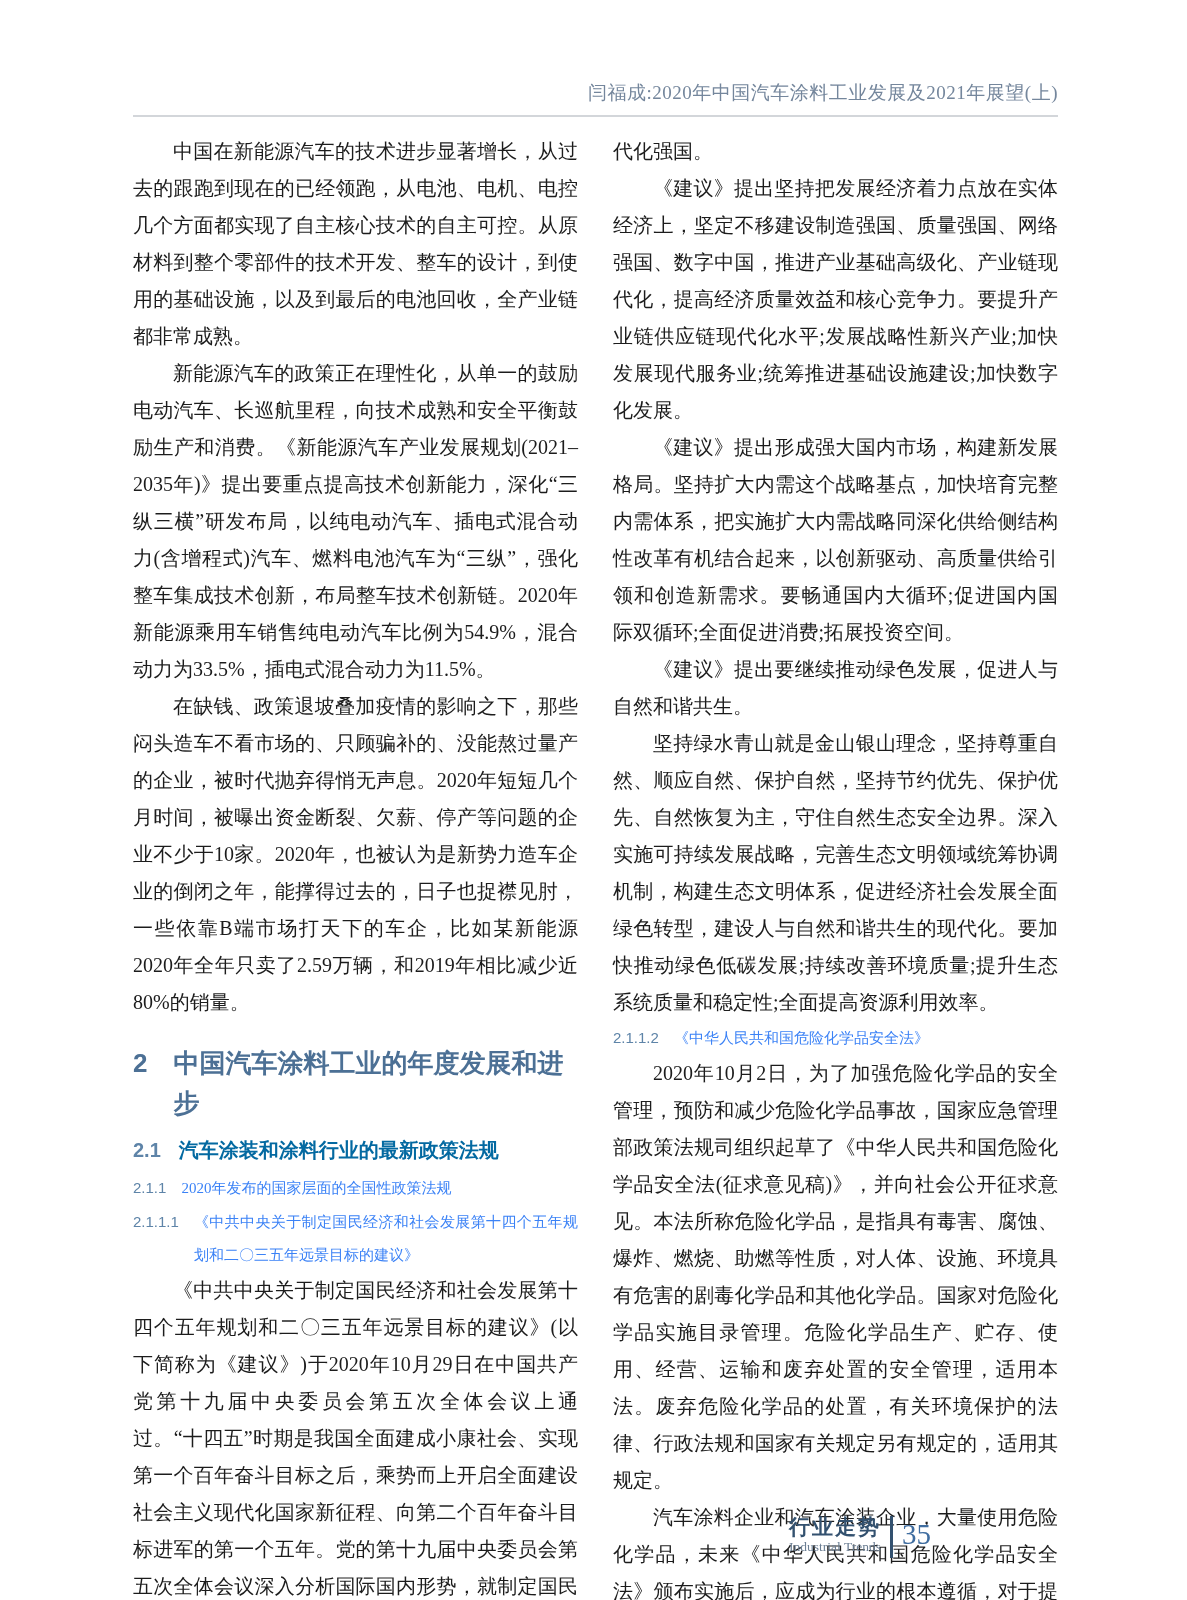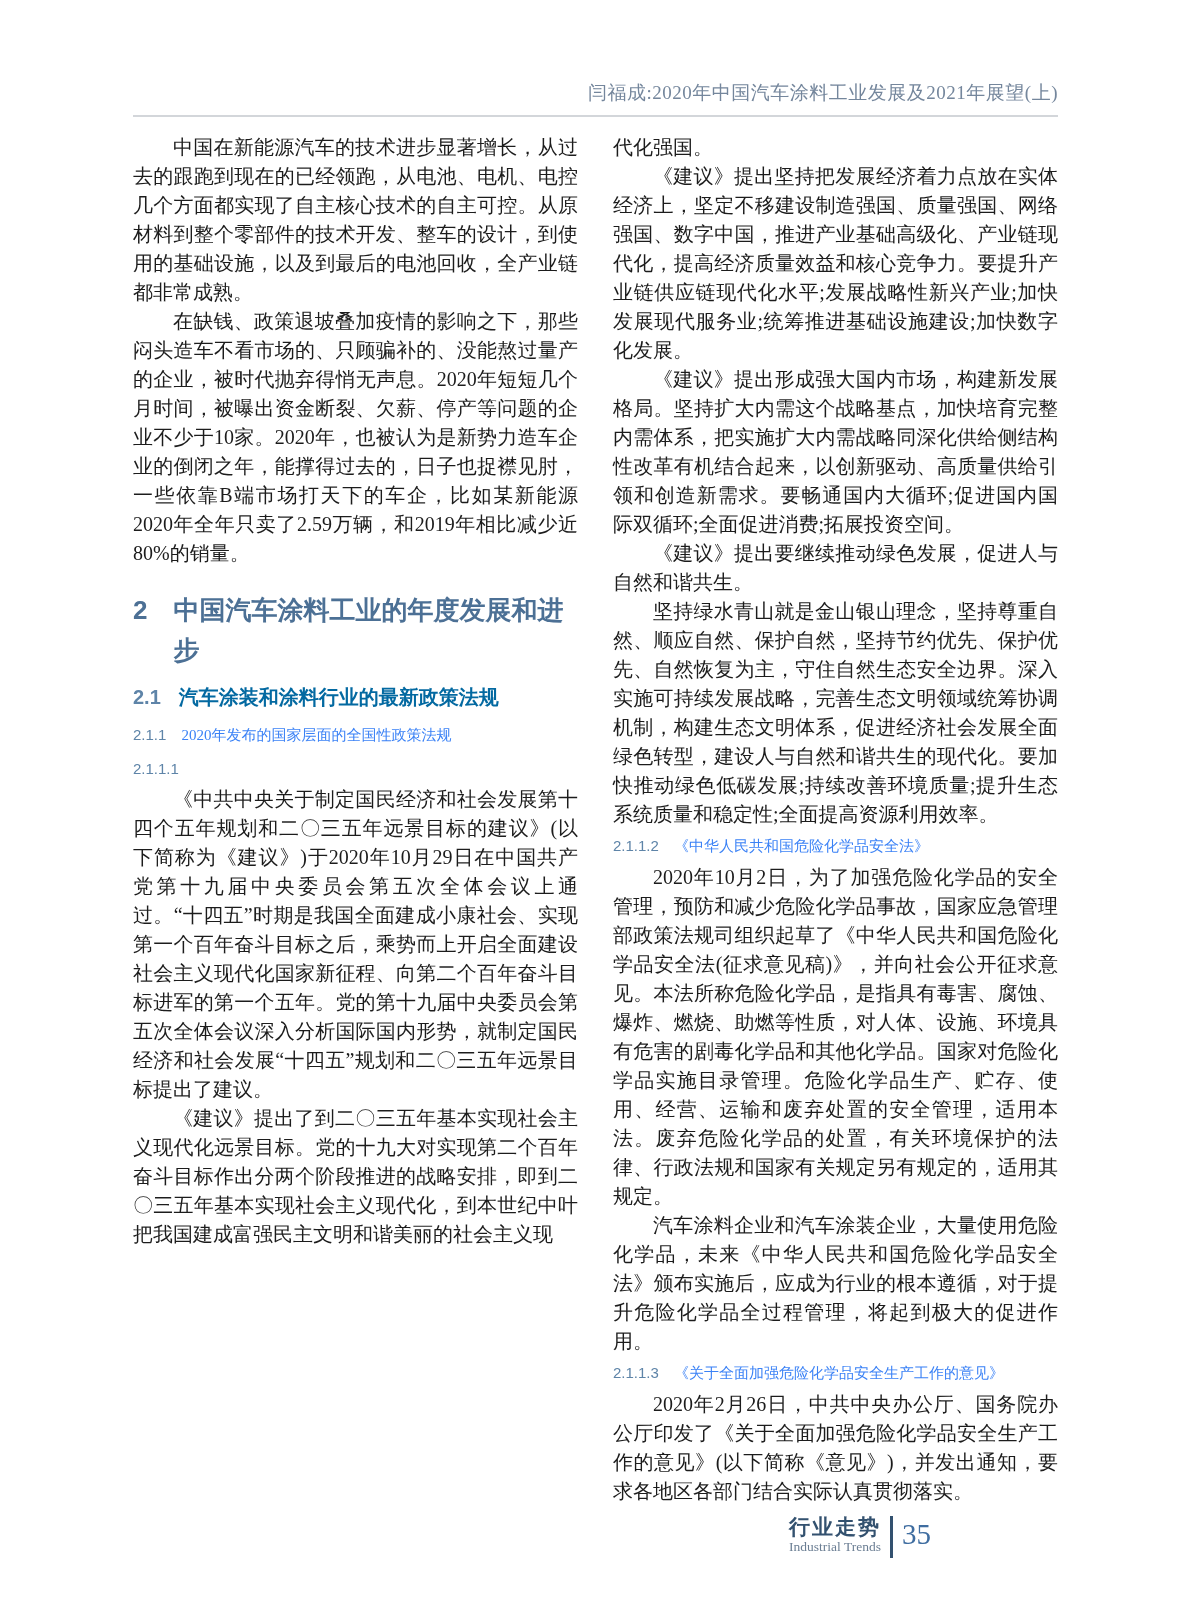"中国在新能源汽车的技术进步显著增长，从过去的跟跑到现在的已经领跑，从电池、电机、" .para { line-height: 29px -> 37px }
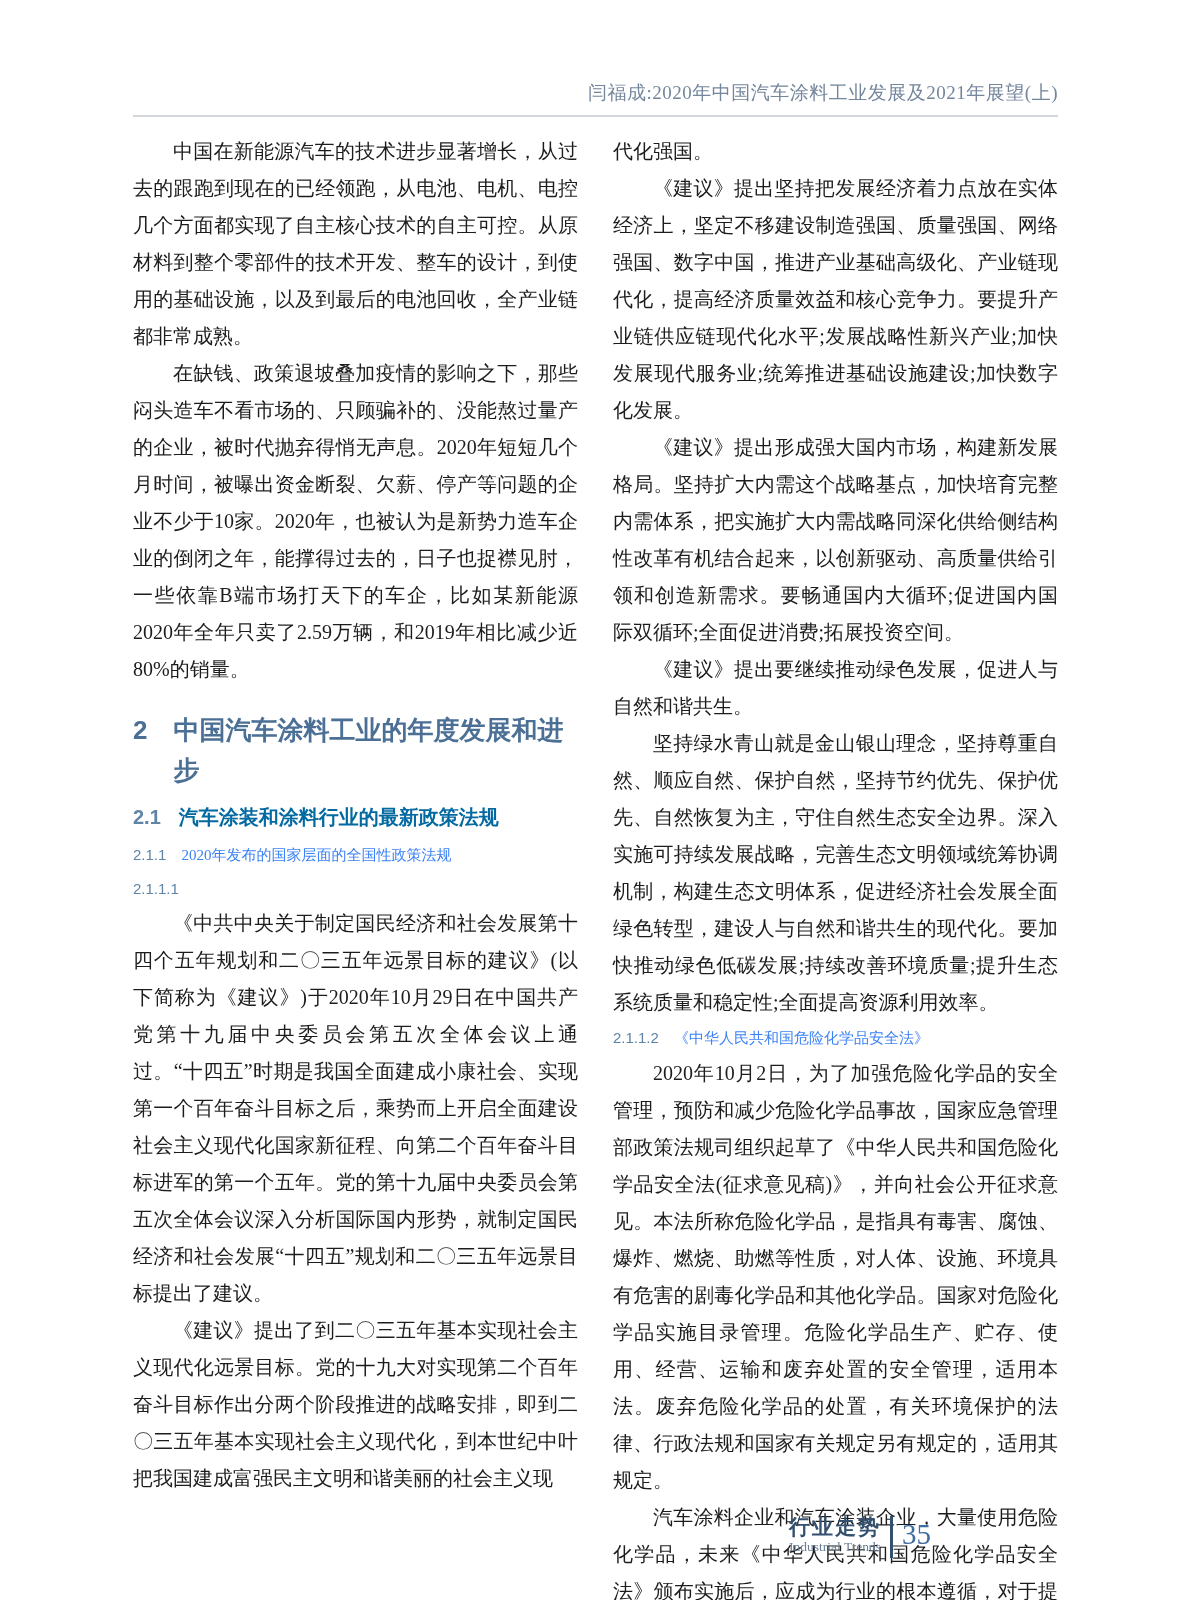"新能源汽车的政策正在理性化，从单一的鼓励电动汽车、长巡航里程，向技术成熟和安全平" p.para { html: none -> <p>新能源汽车的政策正在理性化，从单一的鼓励电动汽车、长巡航里程，向技术成熟和安全平衡鼓励生产和消费。《新能源汽车产业发展规划(2021–2035年)》提出要重点提高技术创新能力，深化“三纵三横”研发布局，以纯电动汽车、插电式混合动力(含增程式)汽车、燃料电池汽车为“三纵”，强化整车集成技术创新，布局整车技术创新链。2020年新能源乘用车销售纯电动汽车比例为54.9%，混合动力为33.5%，插电式混合动力为11.5%。</p> }
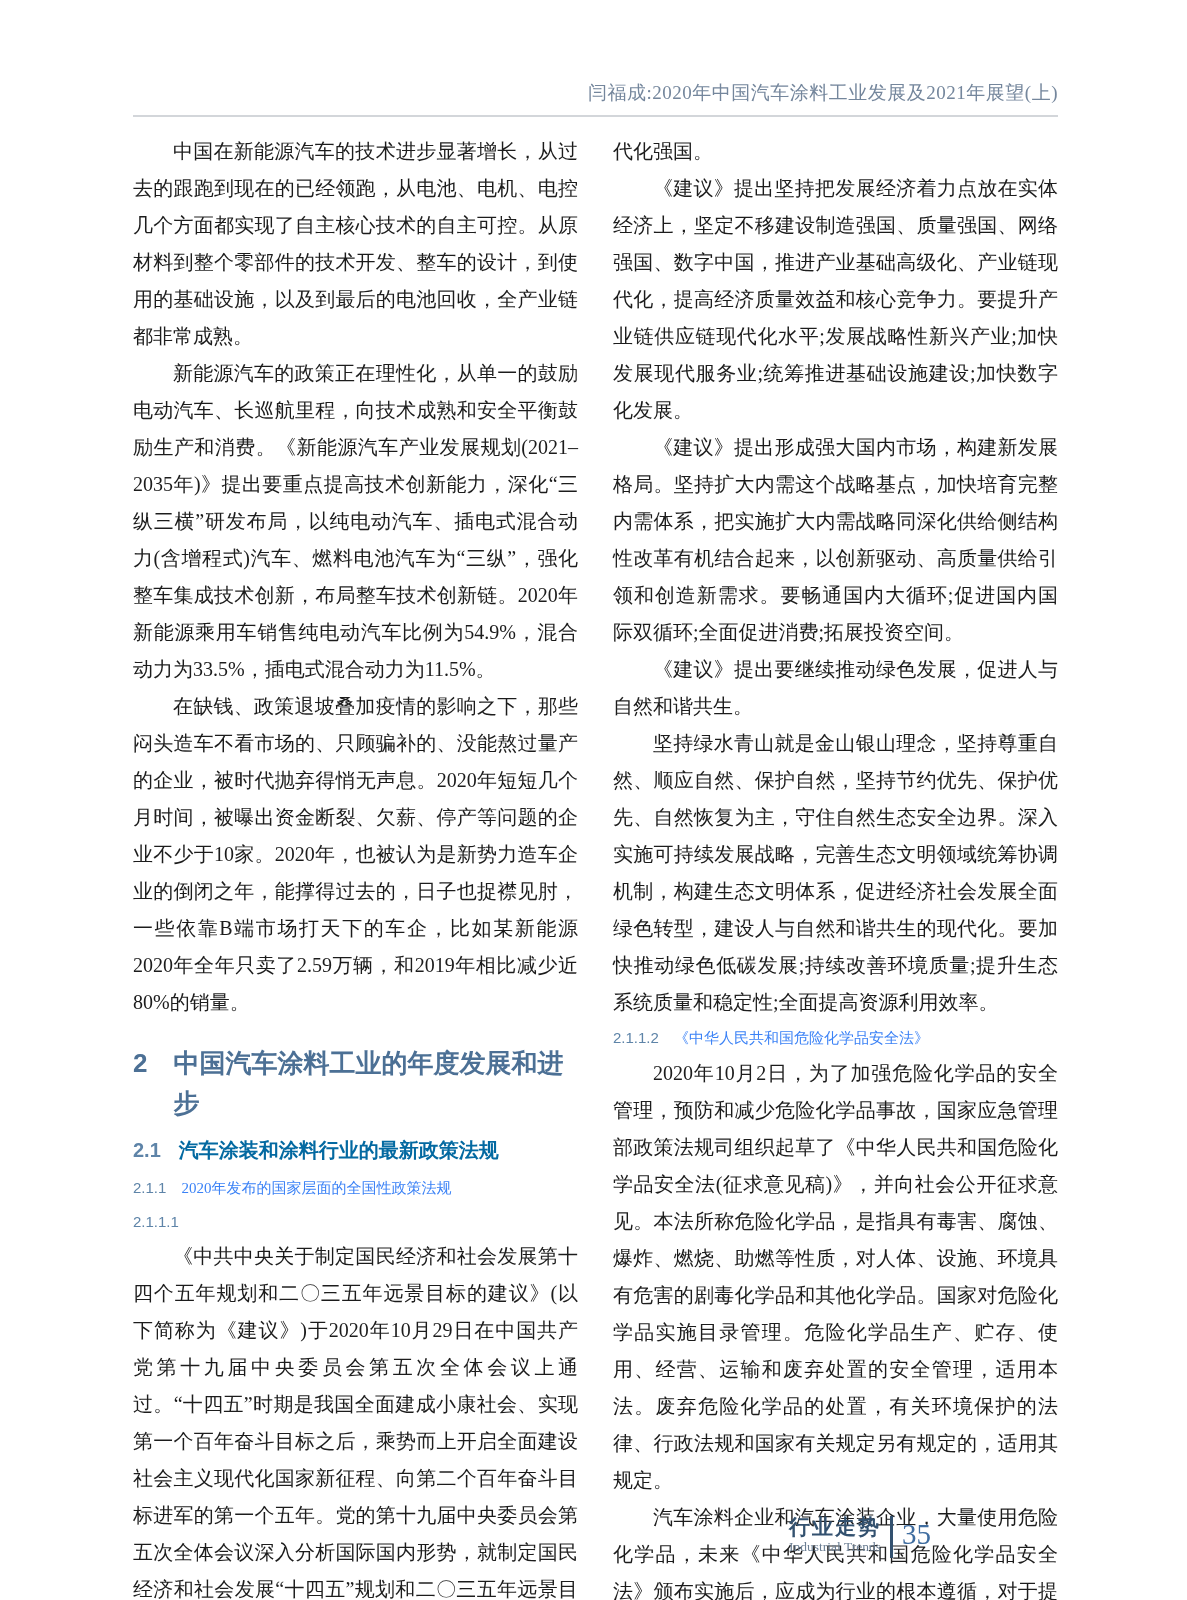"《中共中央关于制定国民经济和社会发展第十四个五年规划和二〇三五年远景目标的建议》" span.txt { html: none -> <span>《中共中央关于制定国民经济和社会发展第十四个五年规划和二〇三五年远景目标的建议》</span> }
